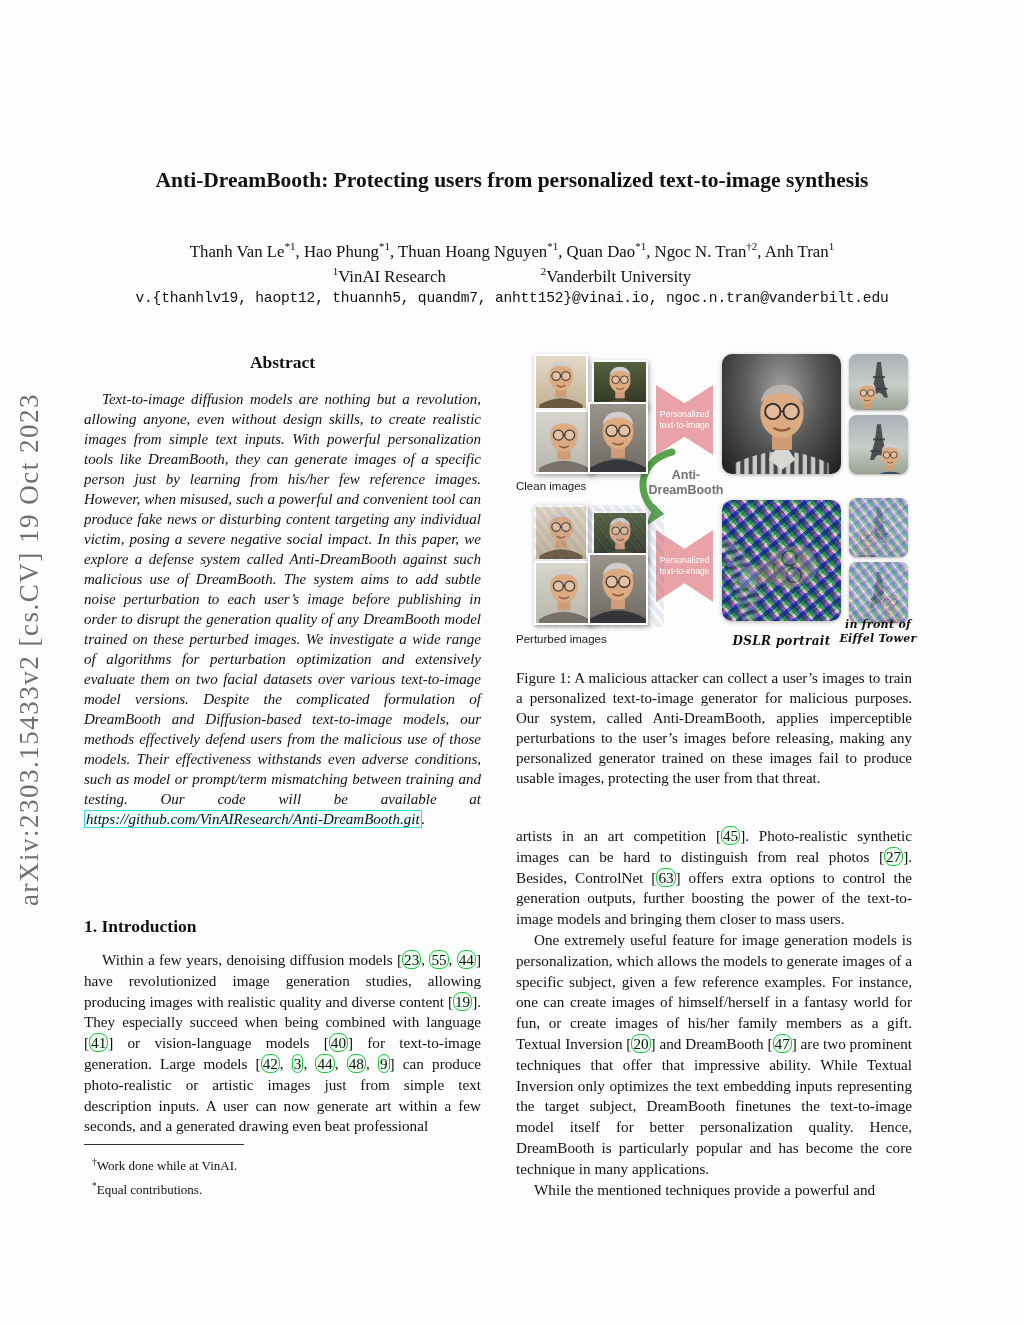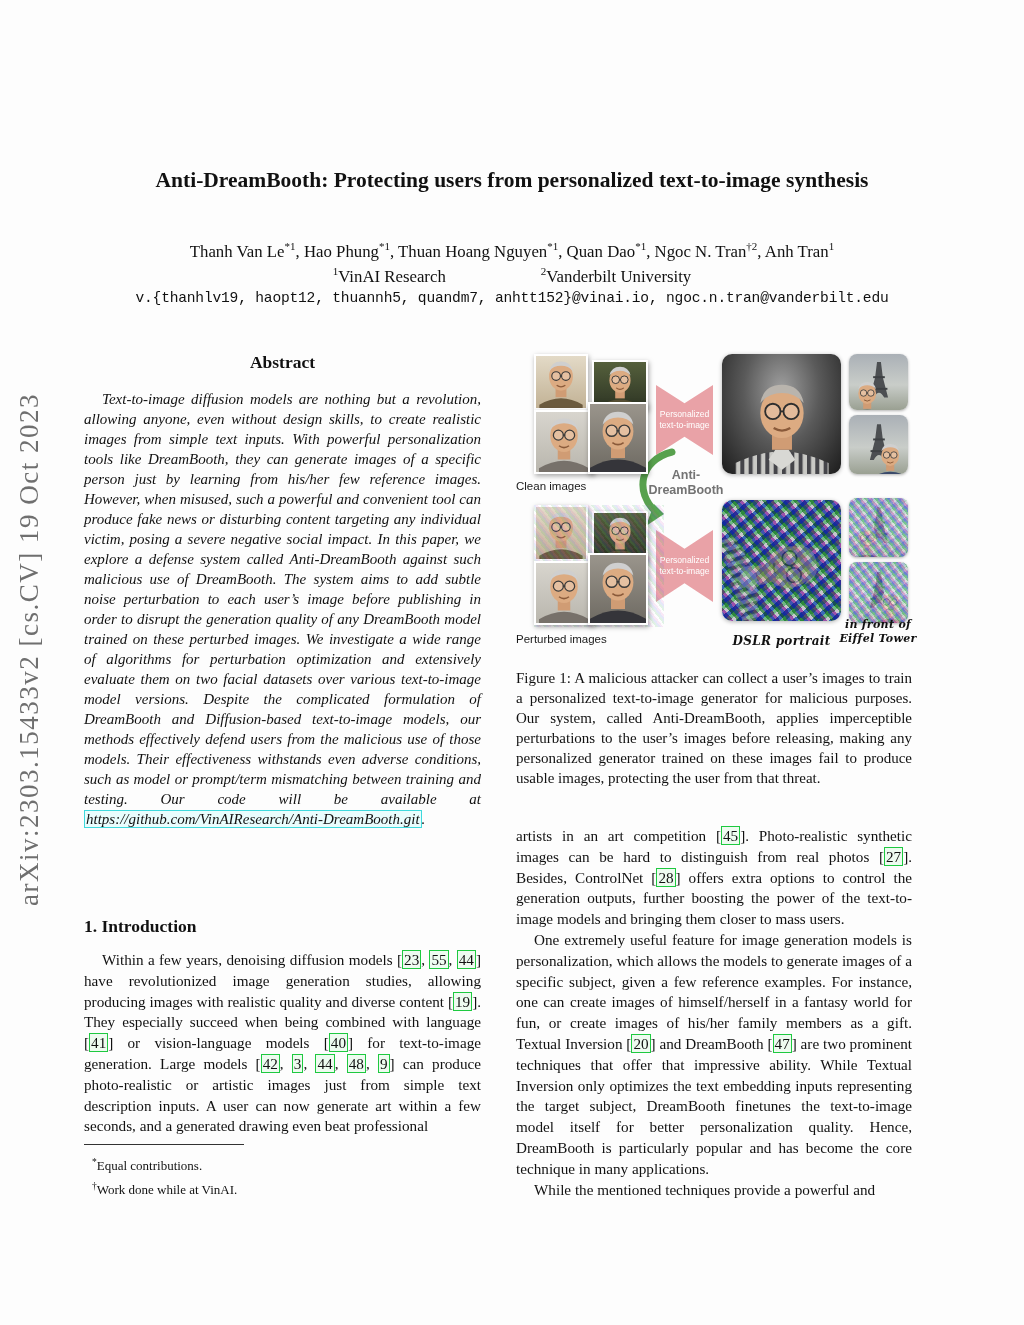"45" .cite { border-radius: 0 -> 8px }
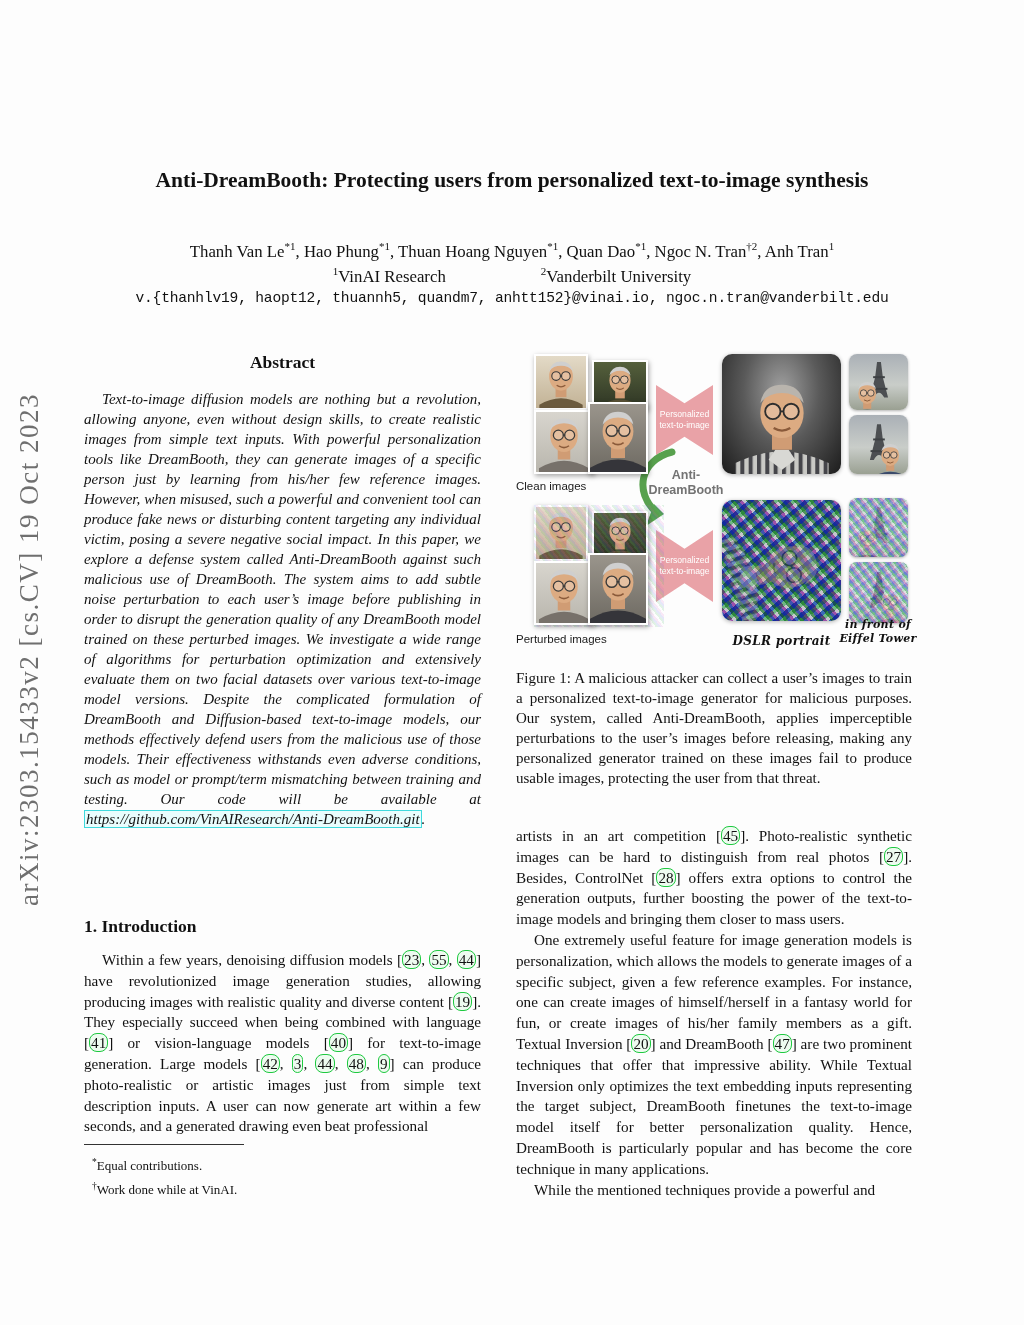"28" span.cite { text: 28 -> 63 }
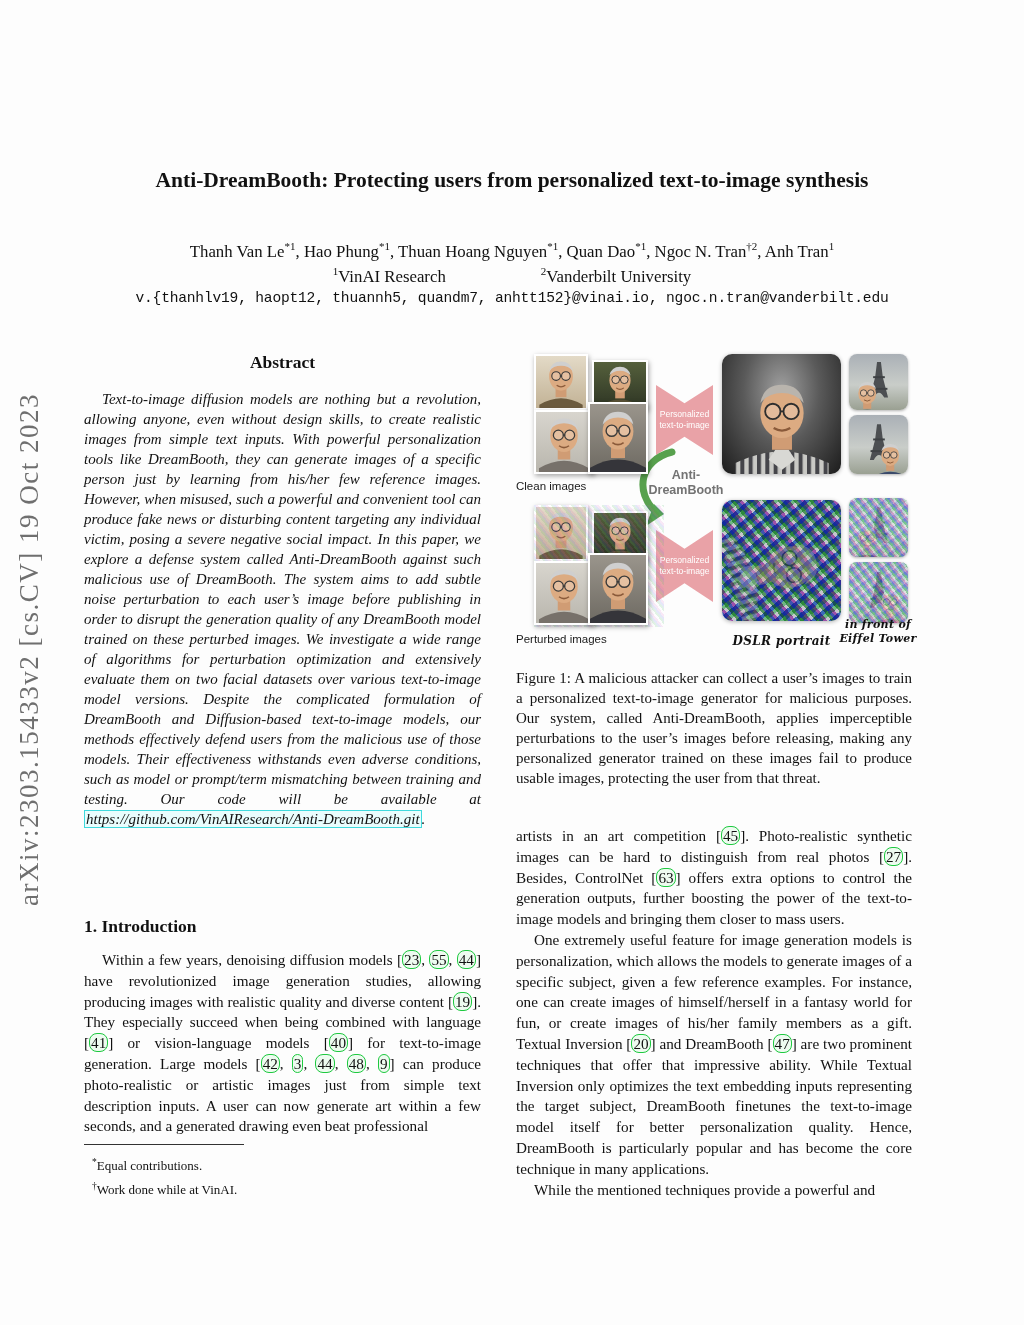"*Equal contributions." div.fn-line { order: before "†Work done while at VinAI." -> after "†Work done while at VinAI." }
